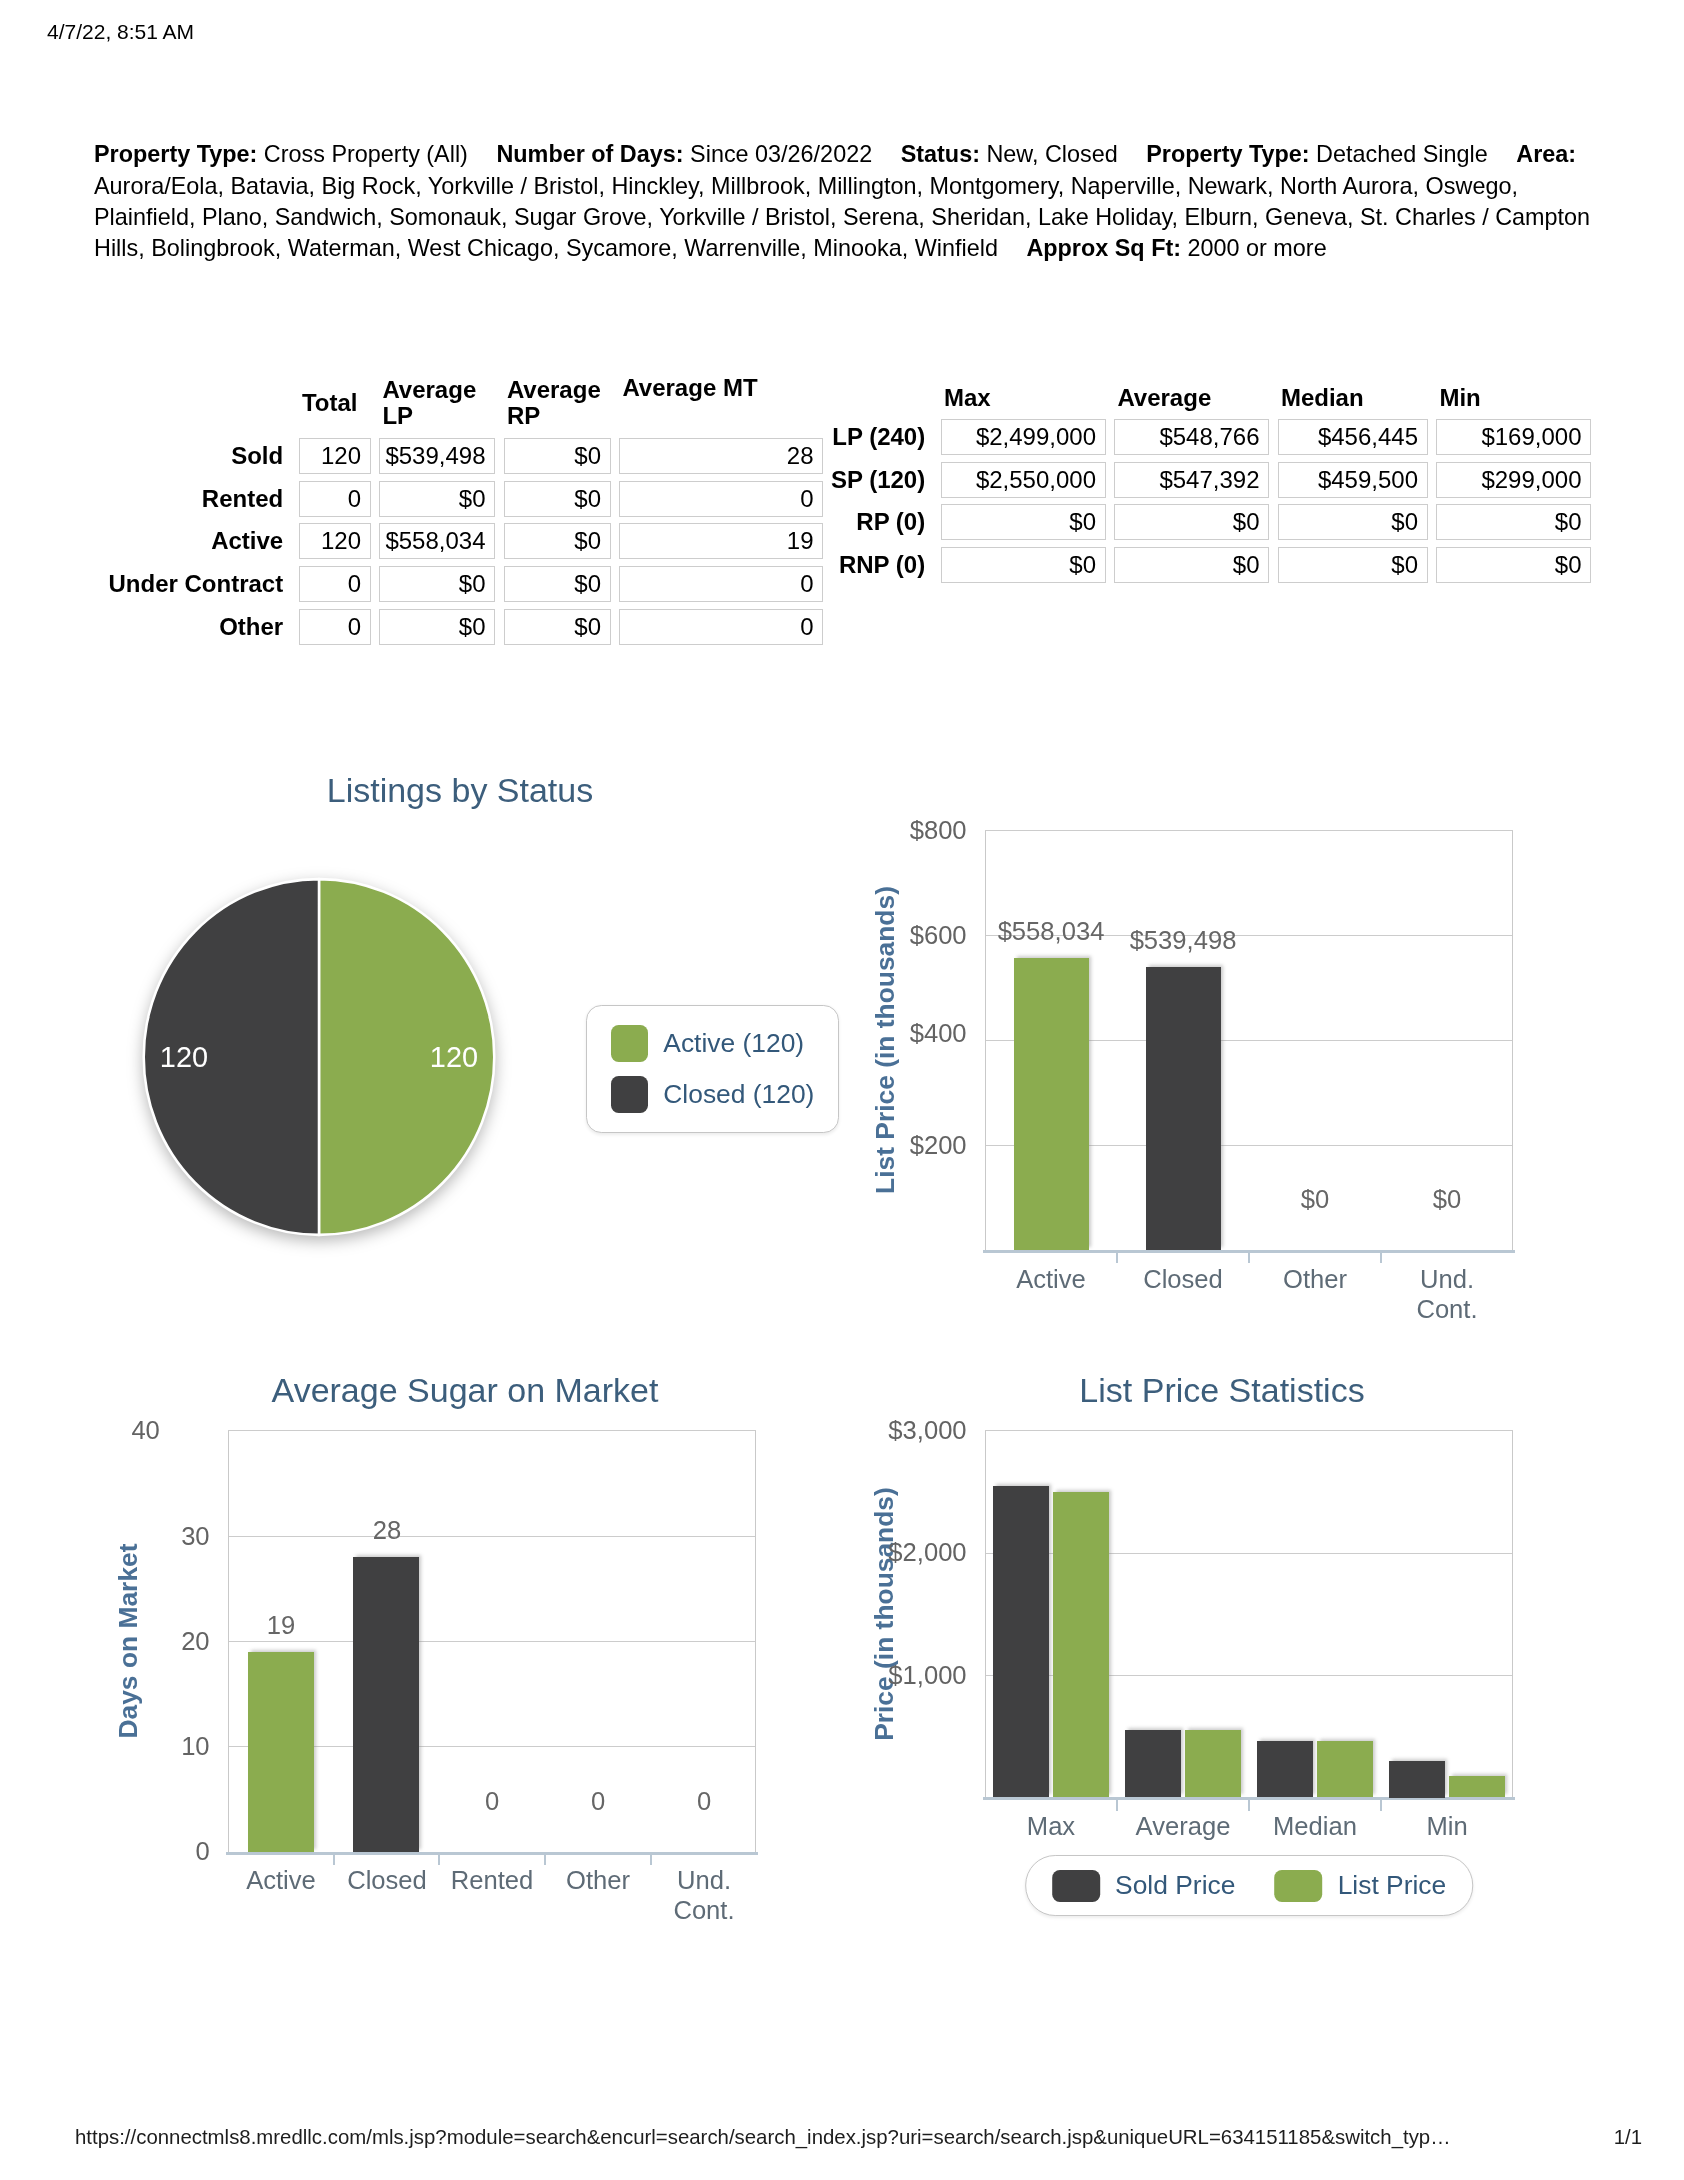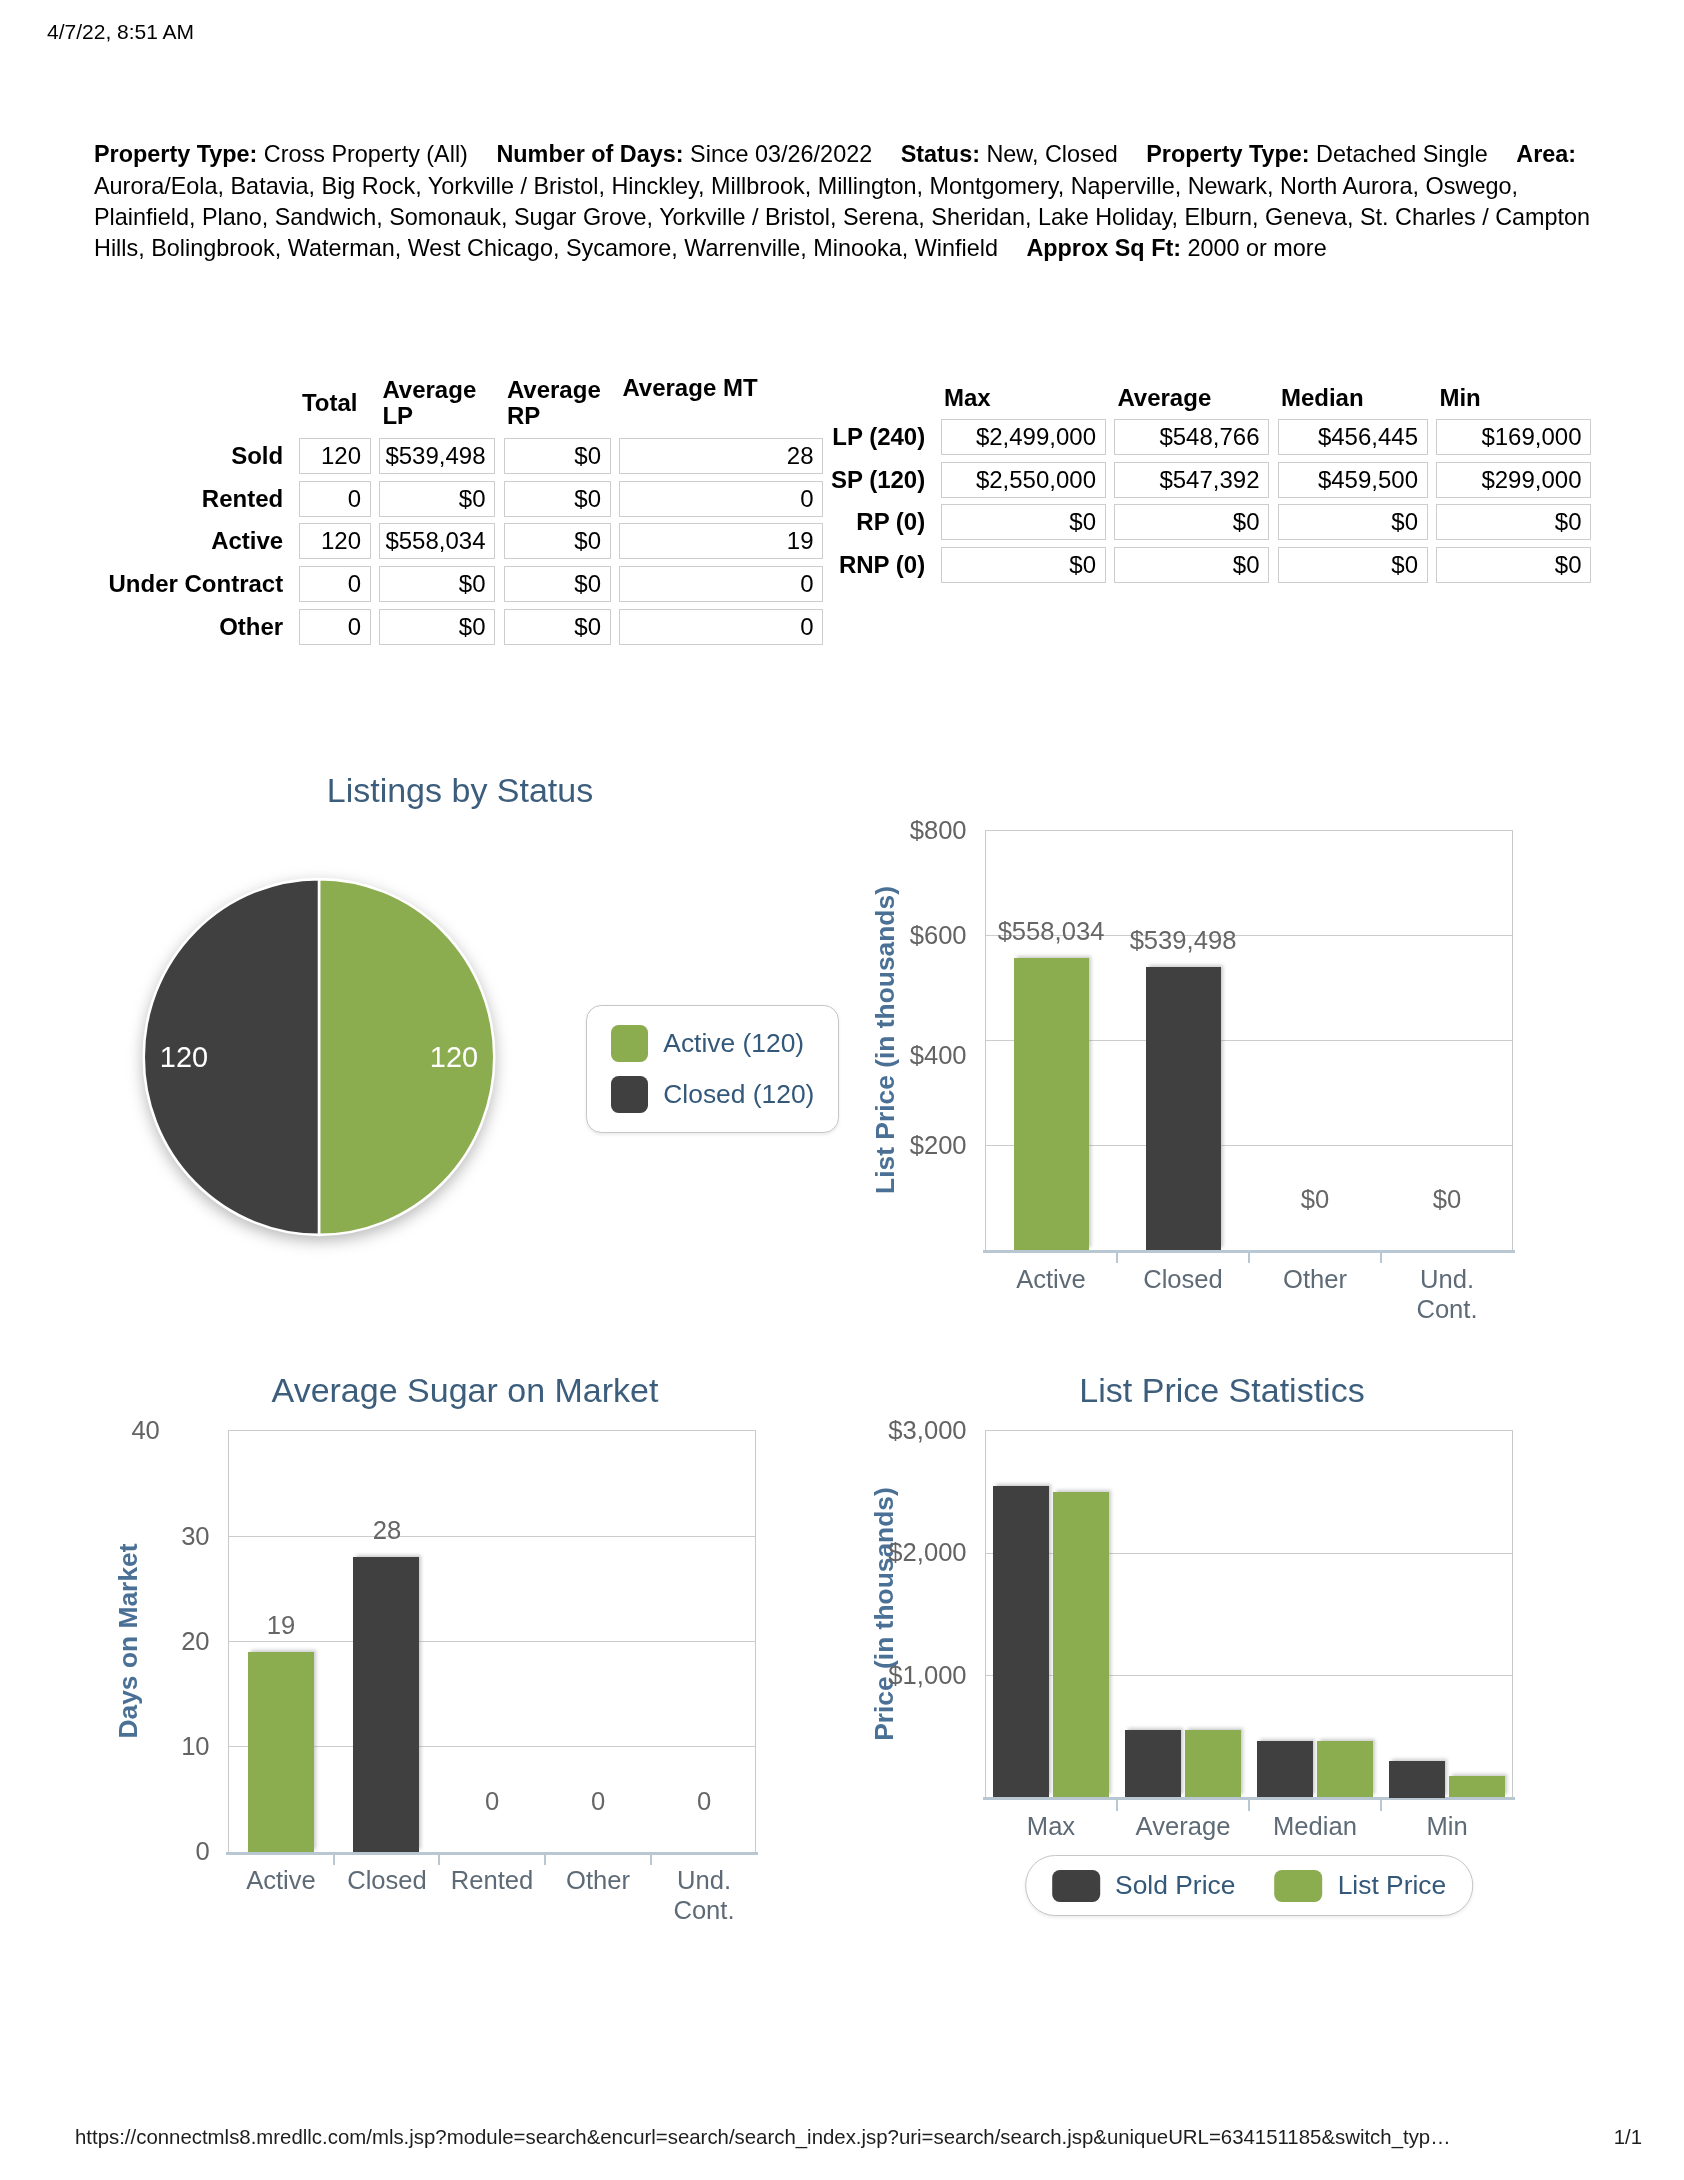"$400" div.ytick { top: 280px -> 258px }
